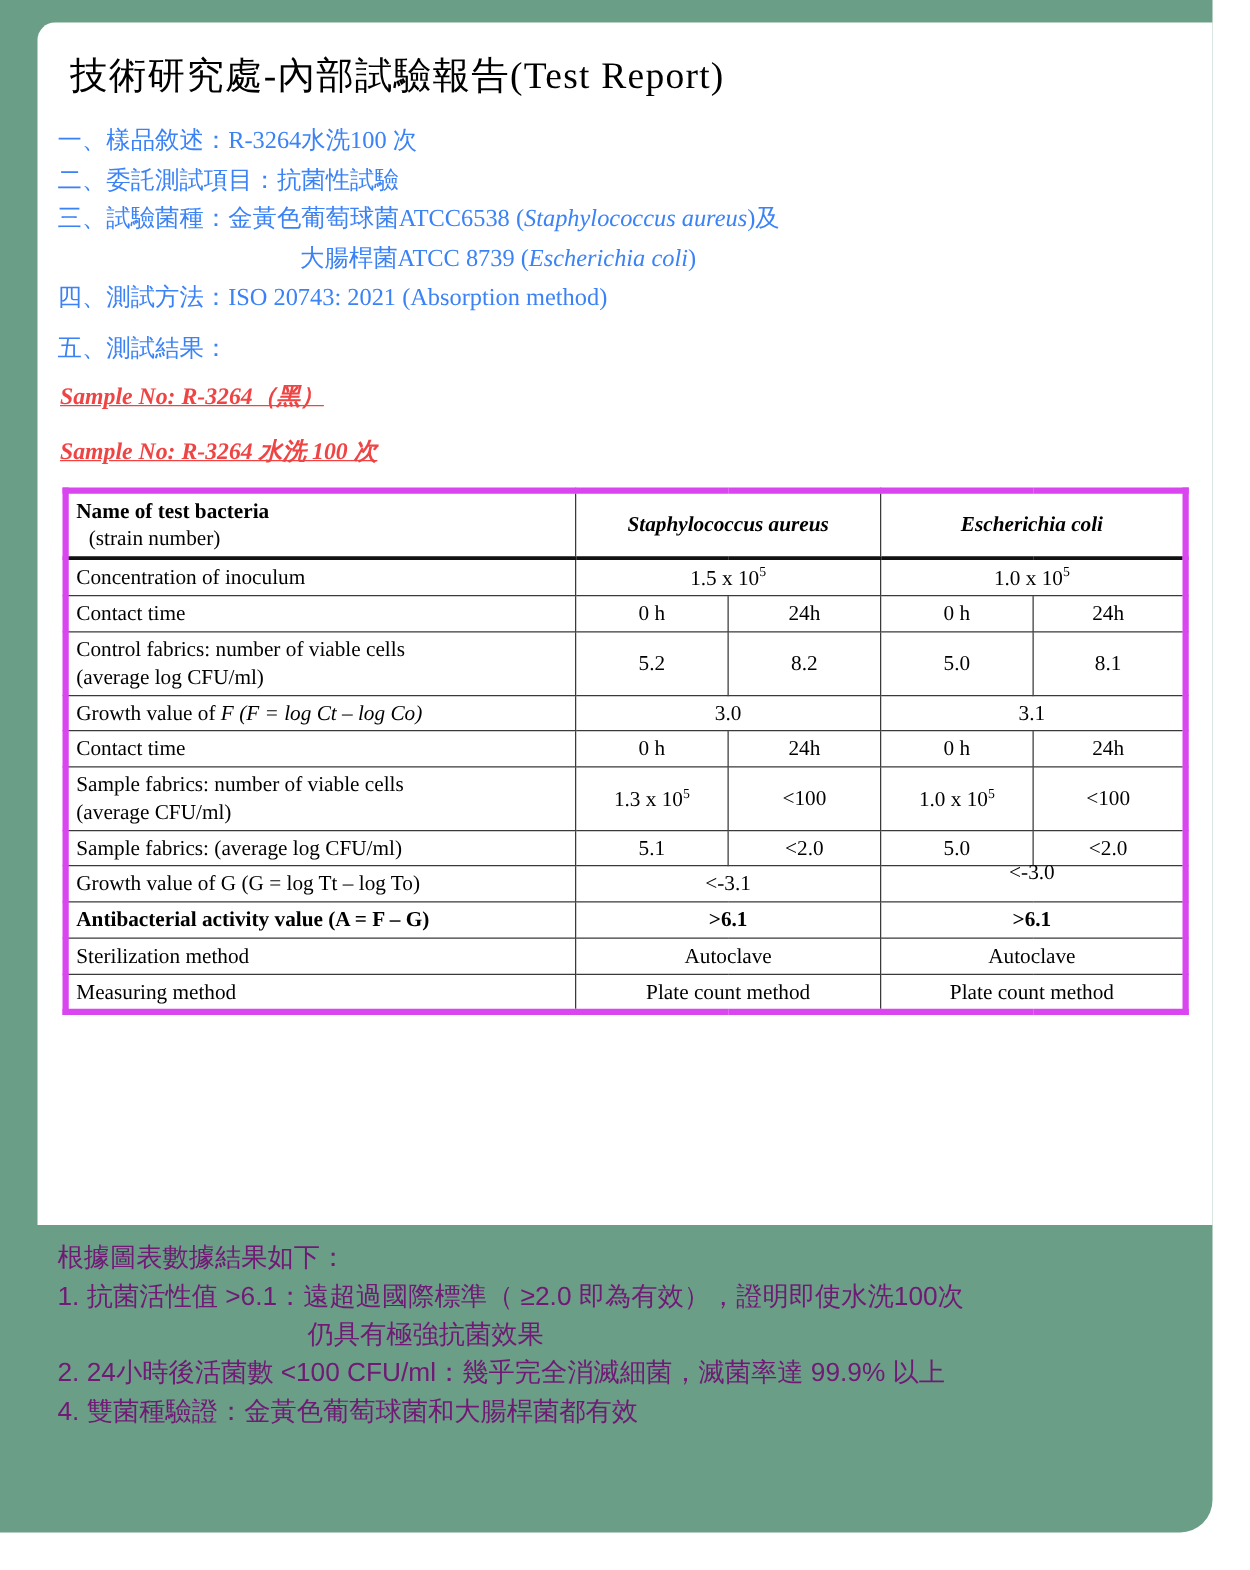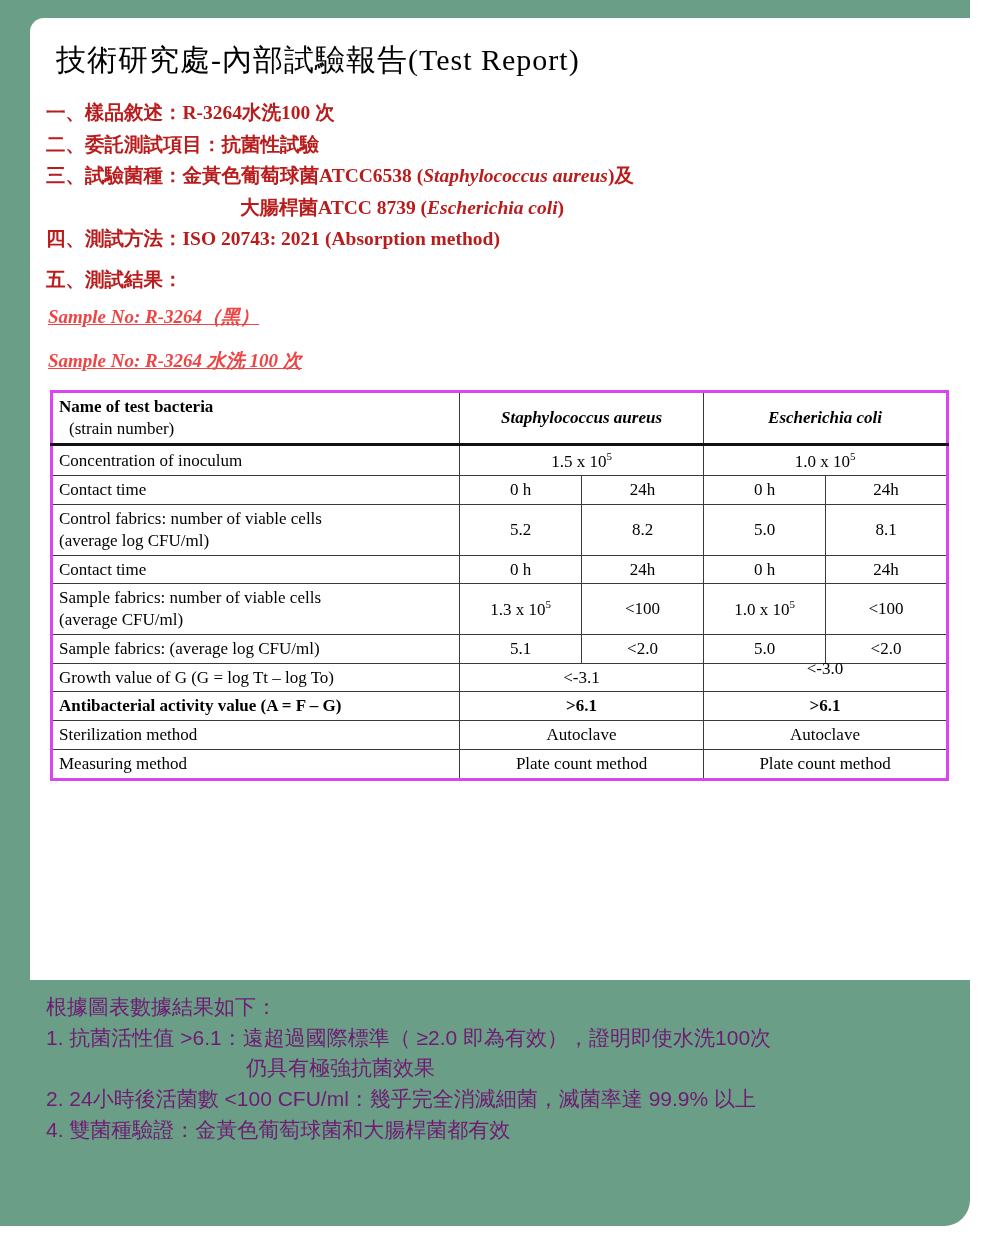"一、樣品敘述：R-3264水洗100 次" .line { color: #b91c1c -> #3b82f6; font-weight: bold -> none }
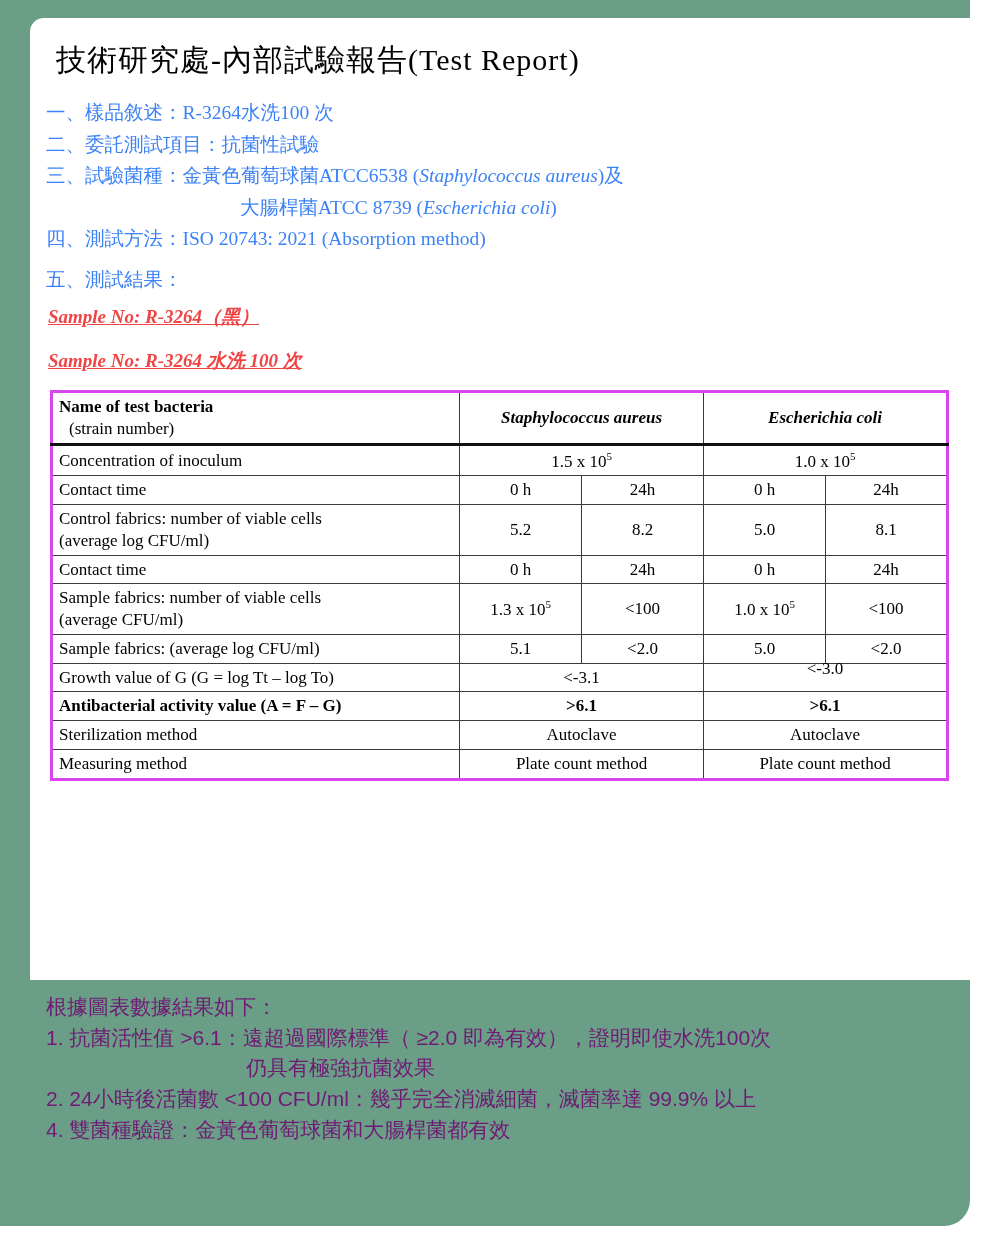"Name of test bacteria" table.report { border: 3px solid #d946ef -> 5px solid #d946ef }
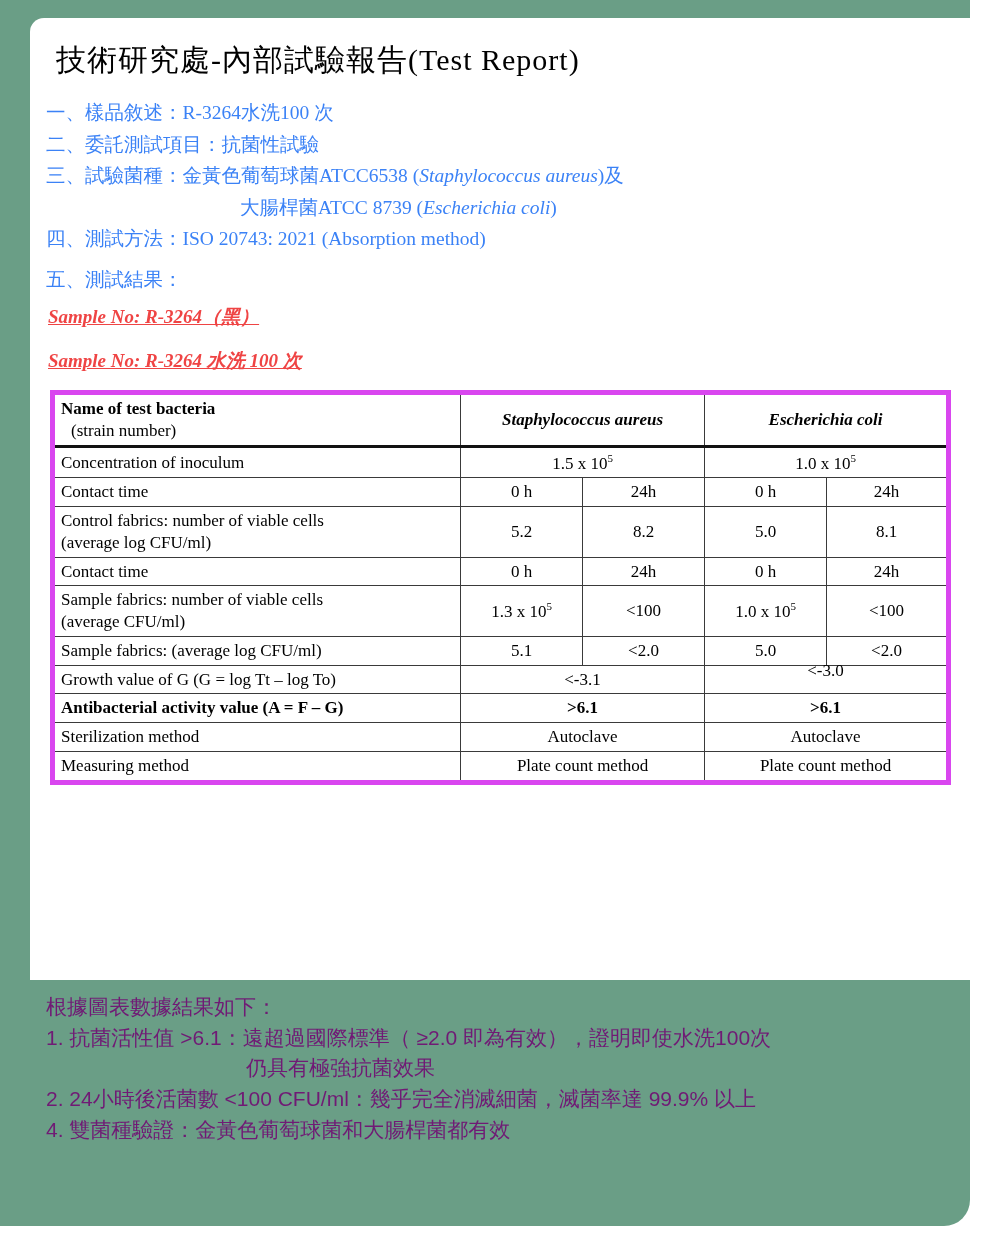"Growth value of F (F" tr { html: none -> <tr> <td> <span>Growth value of </span><span>F</span><span><span> (F</span><span> = log </span><span>Ct</span><span> – log </span><span>Co</span><span>)</span></span> </td> <td>3.0</td> <td>3.1</td> </tr> }
